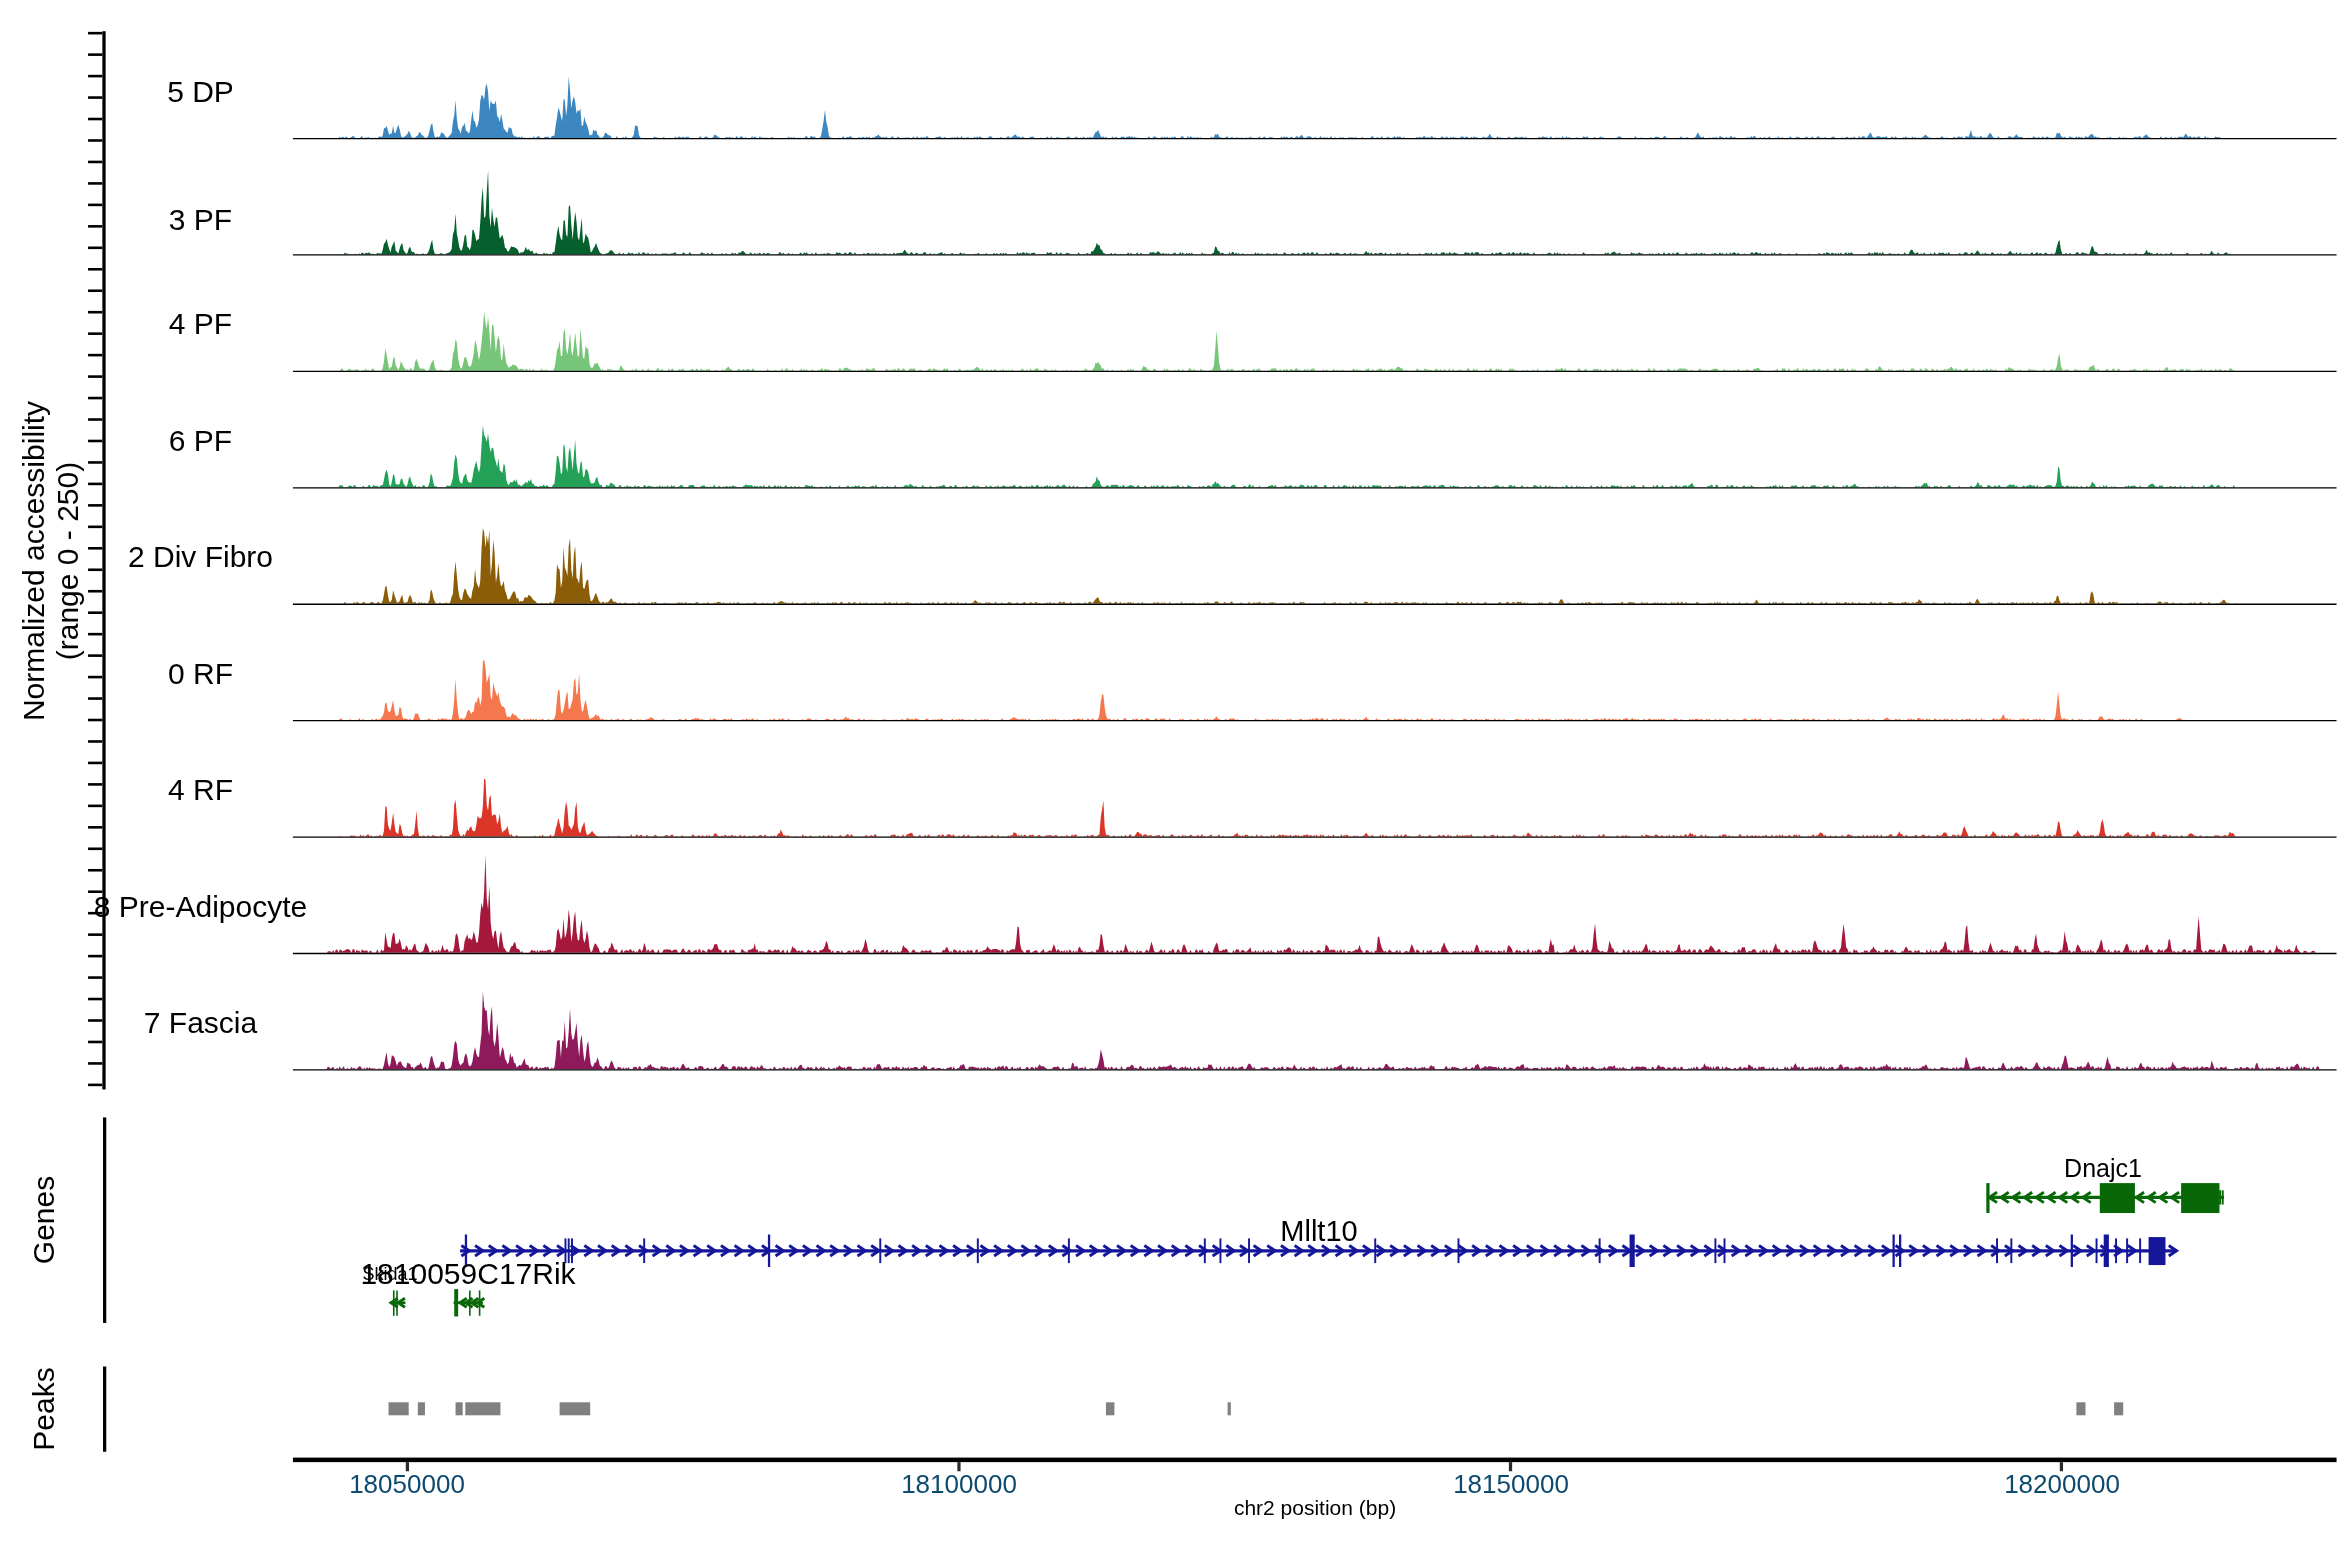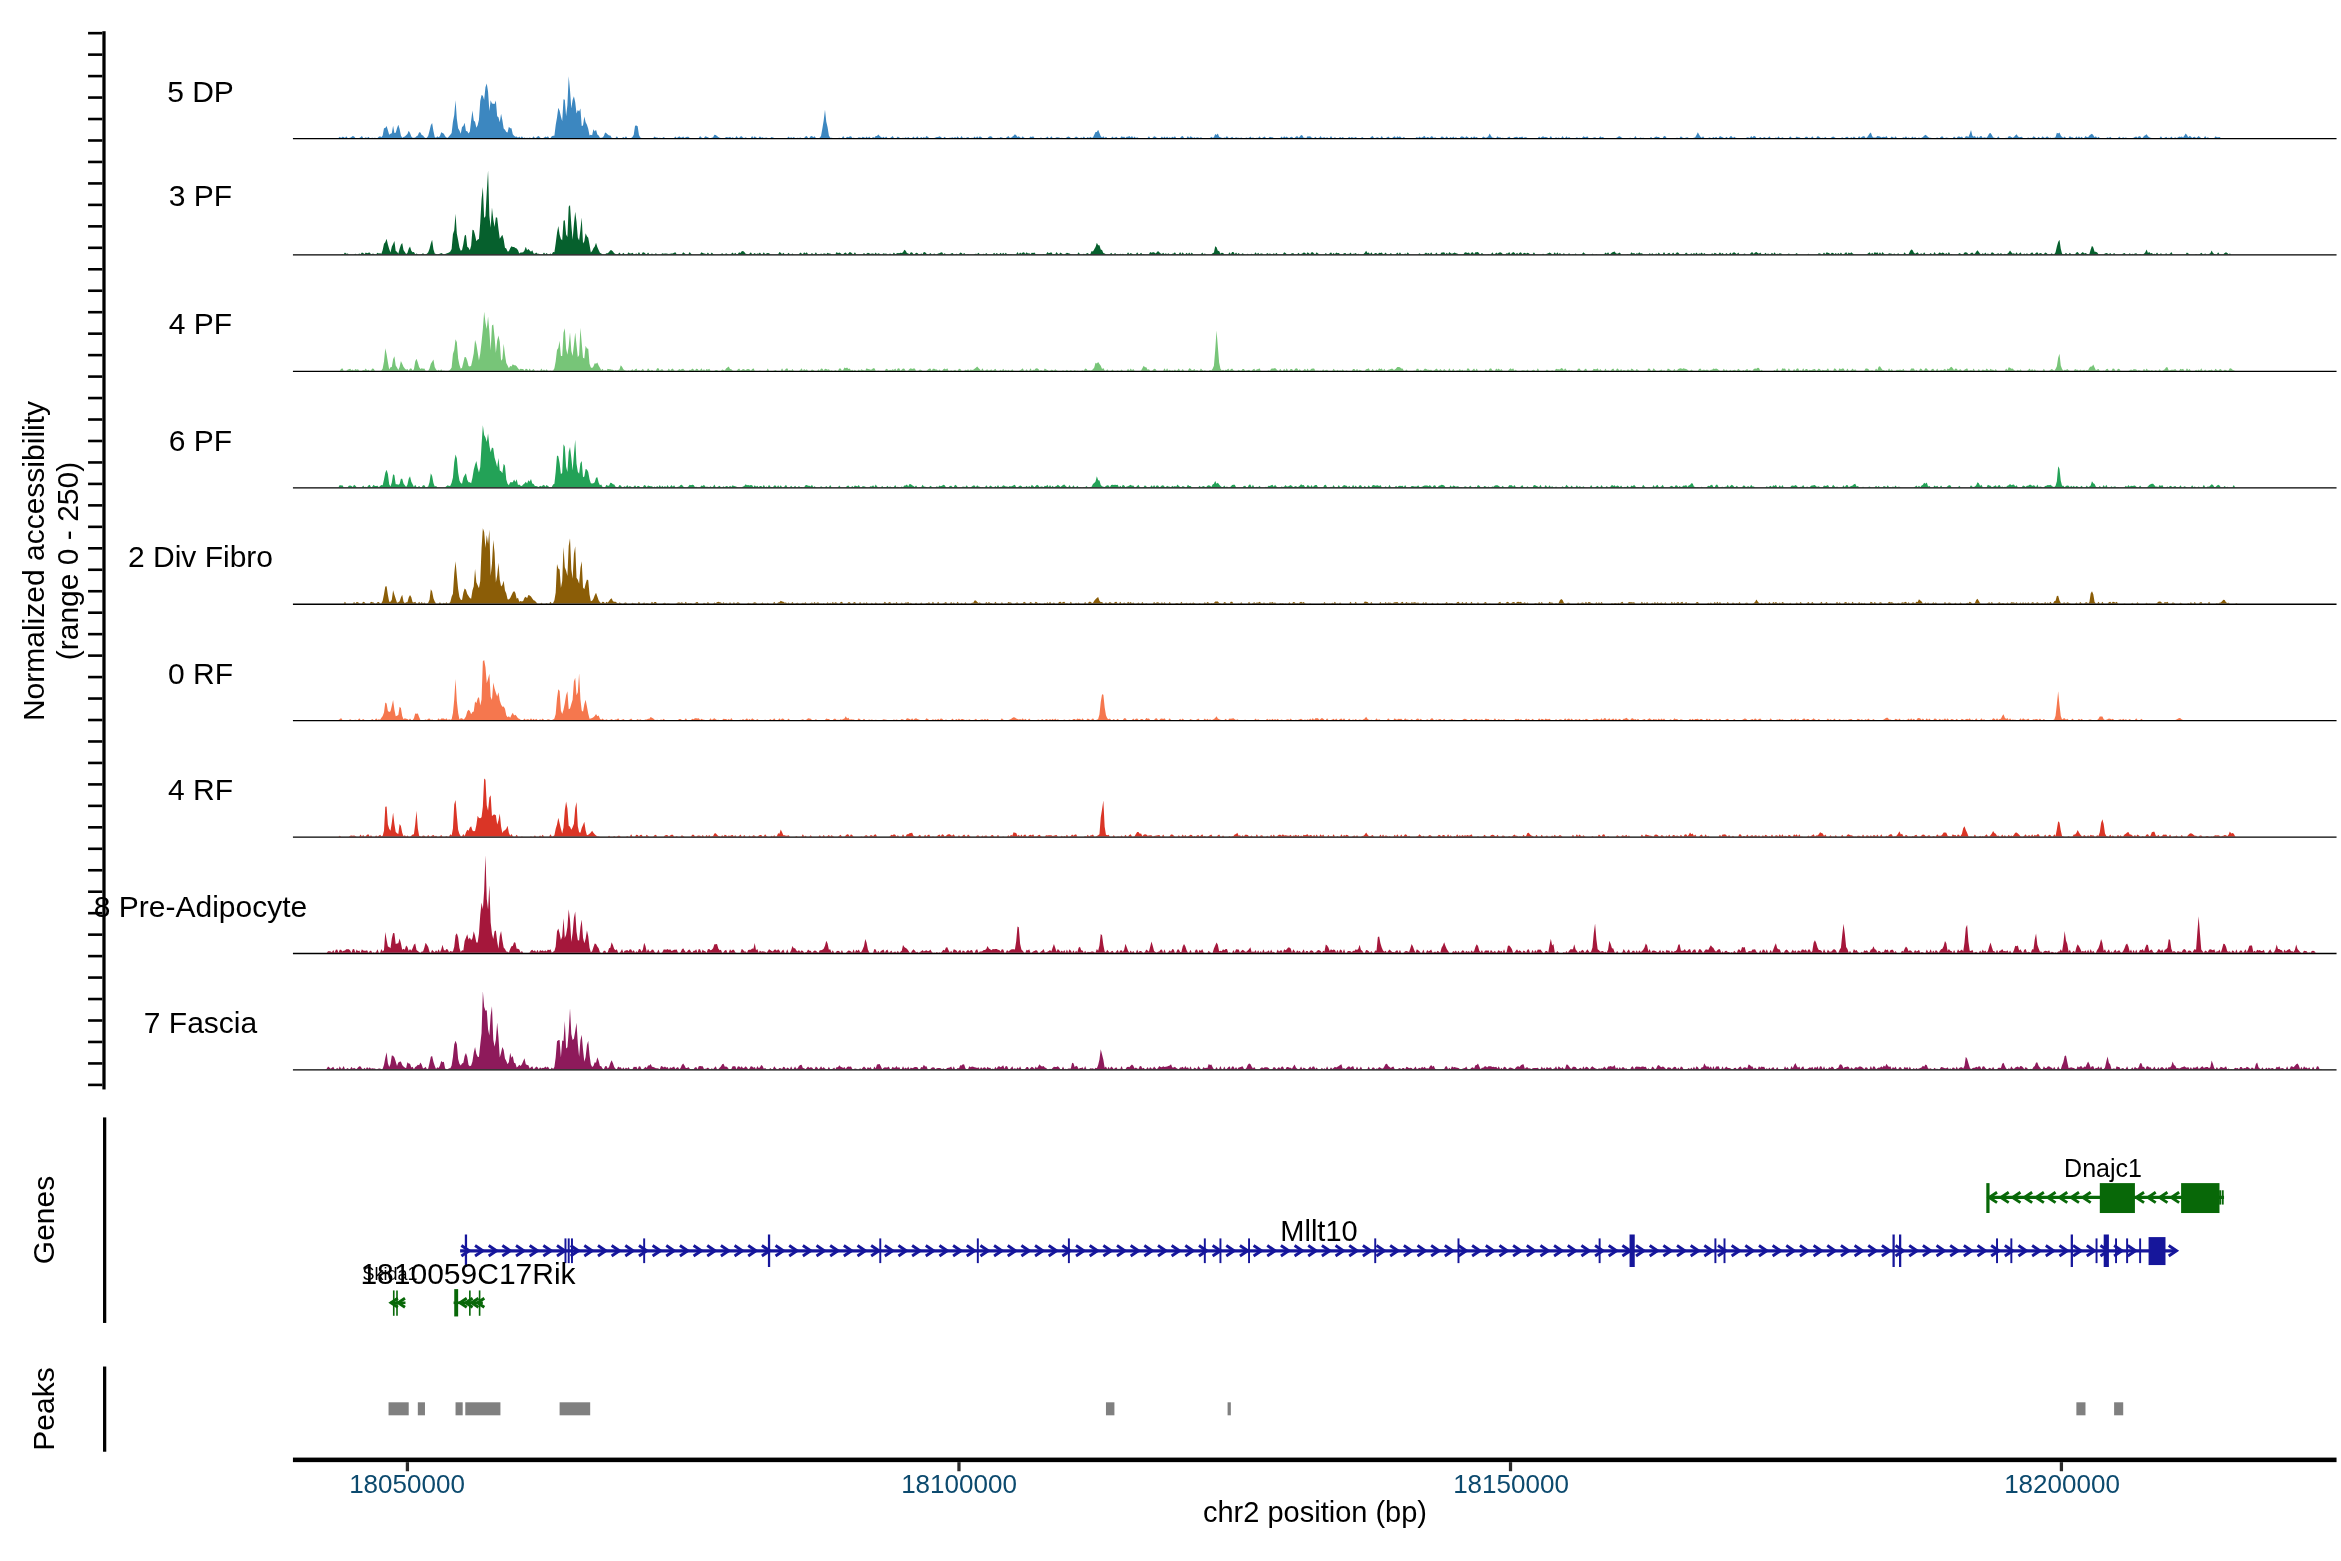"3 PF" div.tracklab { top: 178px -> 202px }
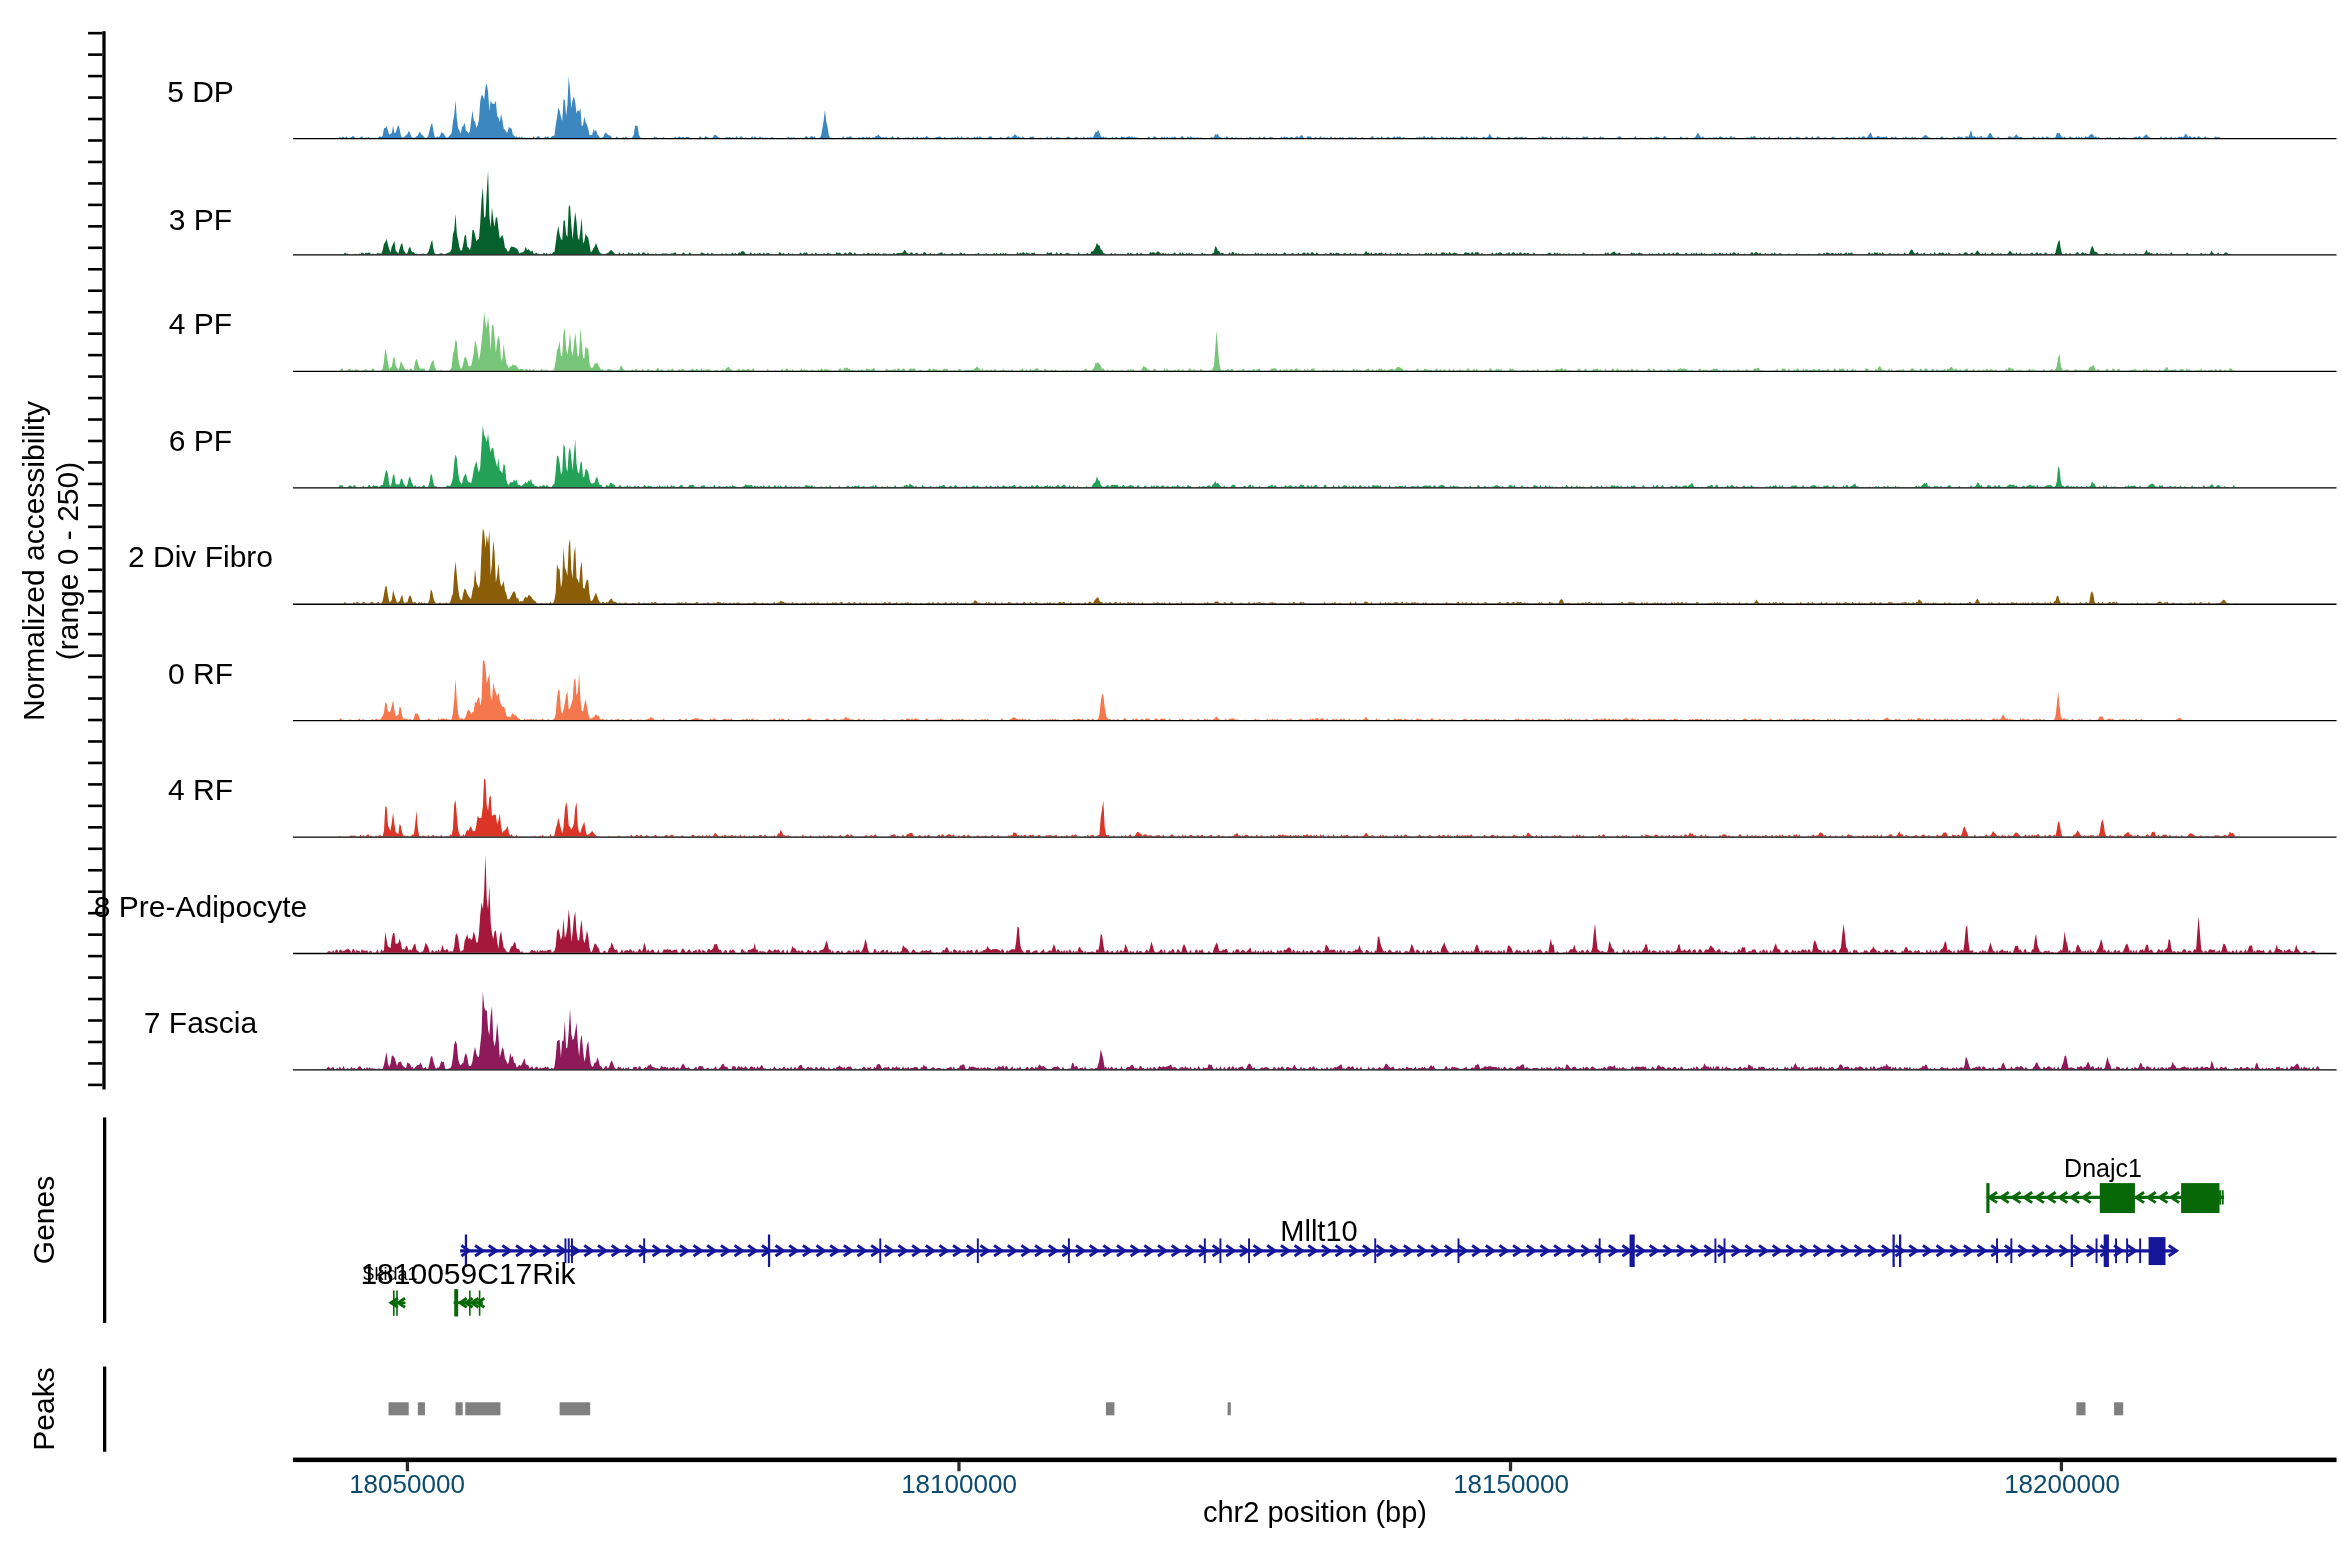"chr2 position (bp)" .xtitle { font-size: 29px -> 21px }
